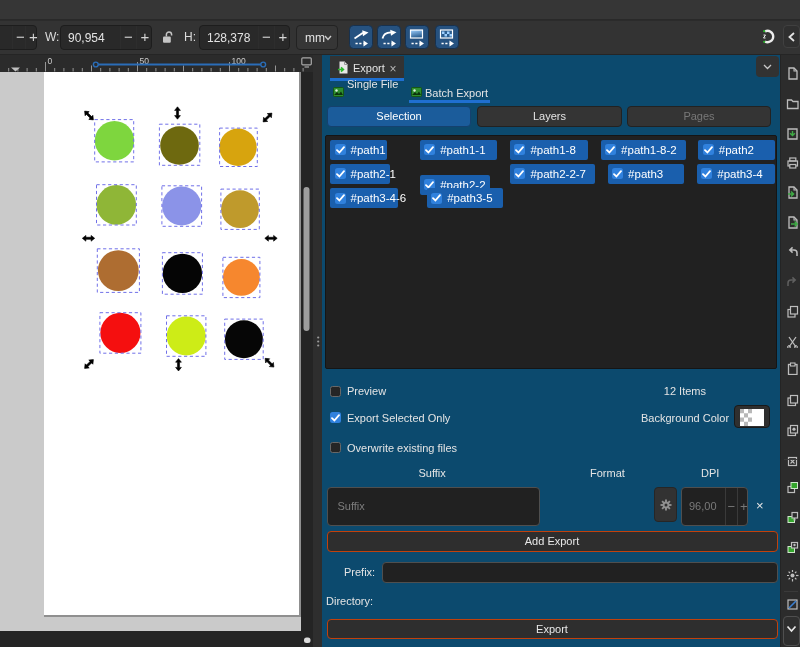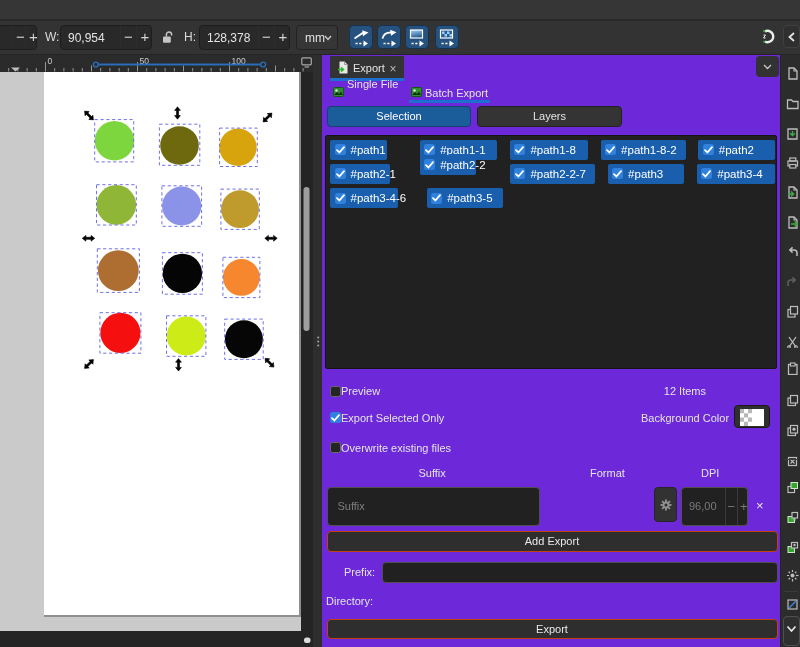"Export" #panel { background: #6d28d9 -> #0c4a6e }
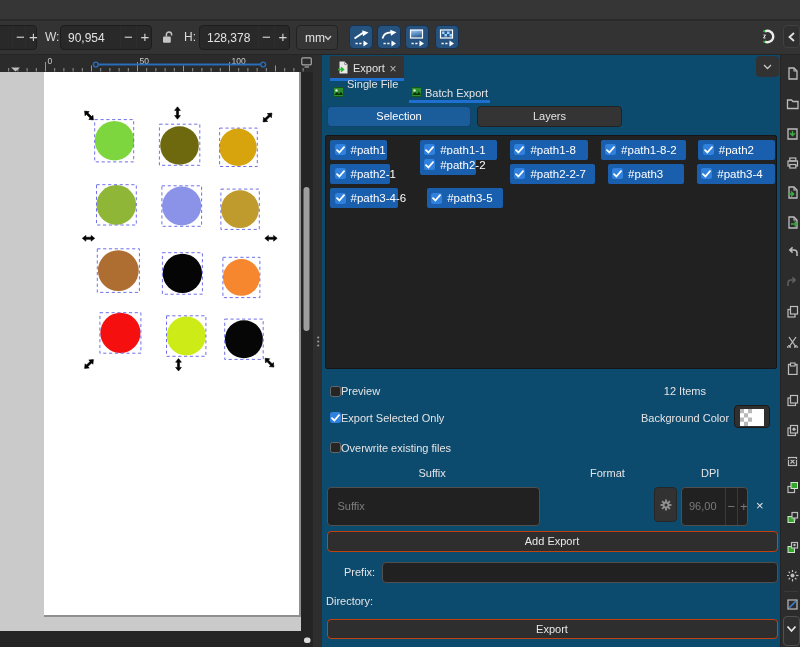"Pages" div.abs { html: none -> <div>Pages</div> }
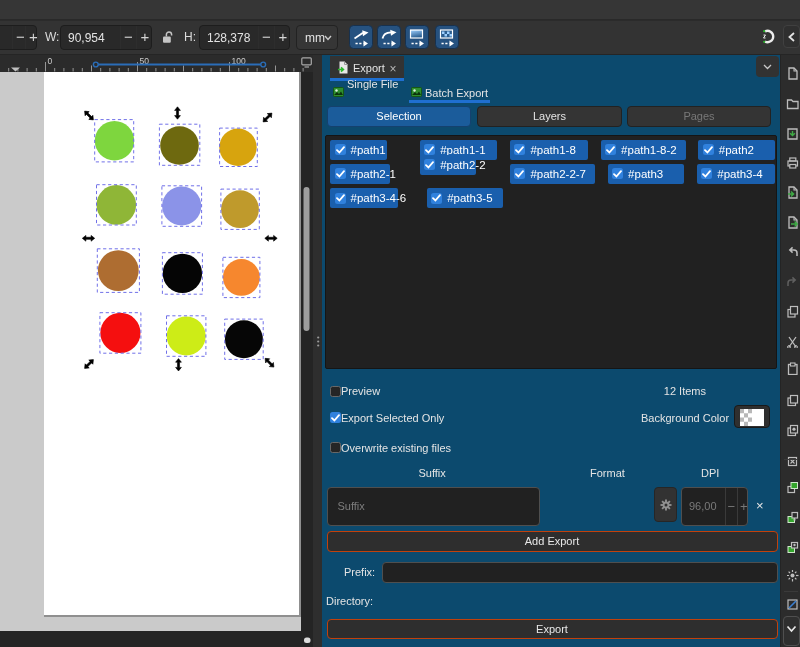"#path2-2" div.chip { top: 155px -> 175px; width: 56px -> 70px }
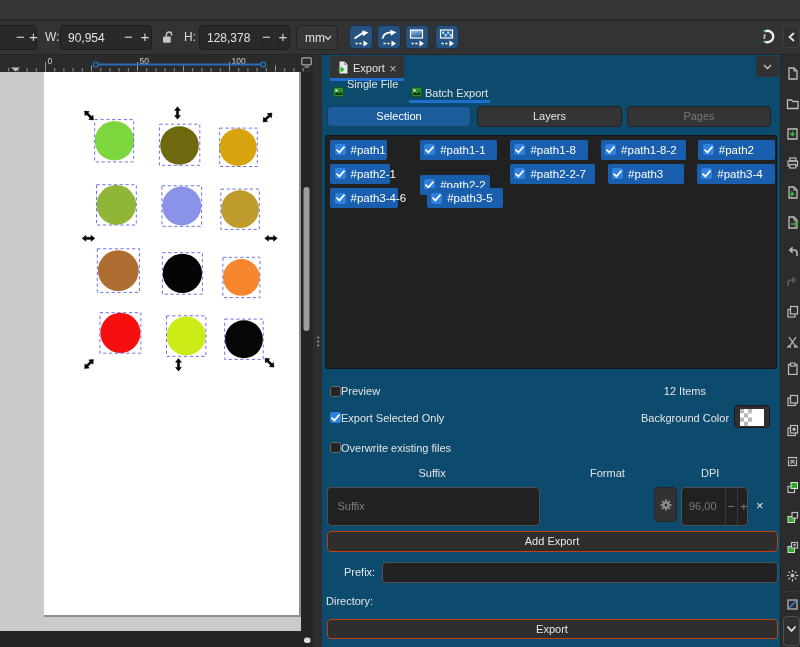"Preview" .cklab { margin-left: none -> 6px }
